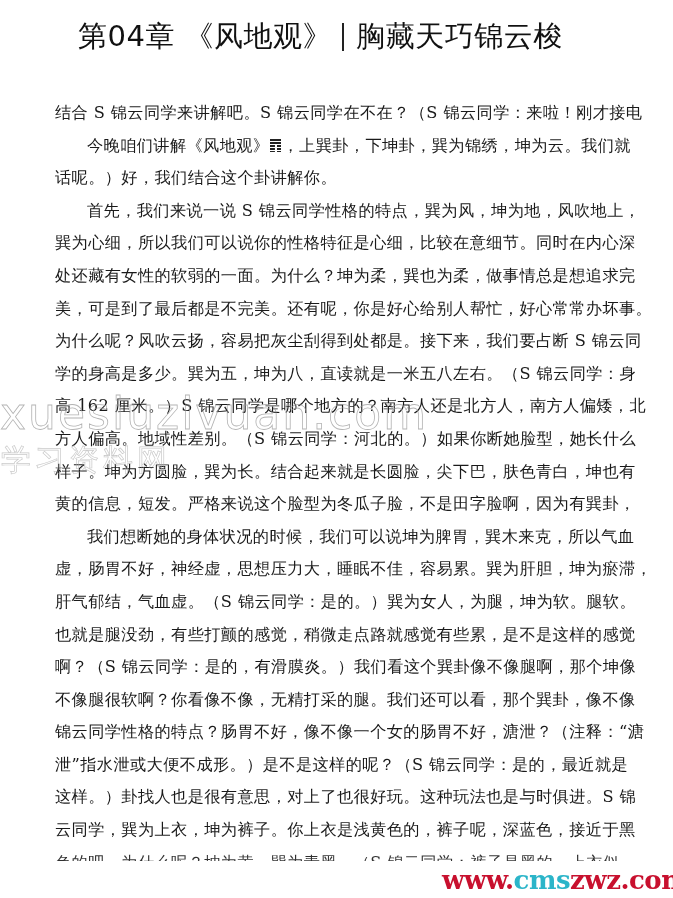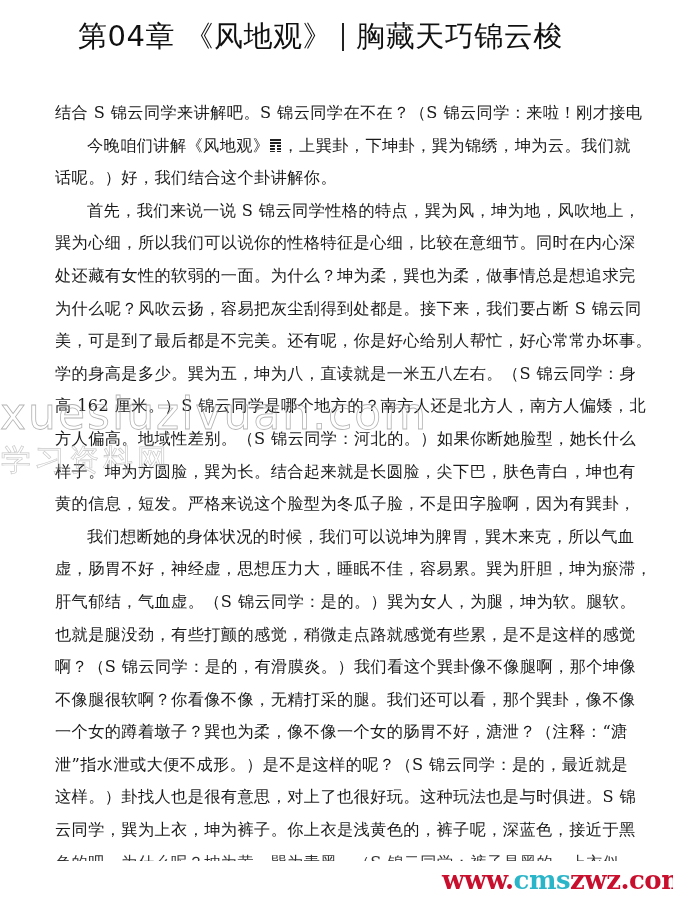"为什么呢？风吹云扬，容易把灰尘刮得到处都是。接下来，我们要占断 S 锦云同" span.line { order: before "美，可是到了最后都是不完美。还有呢，你是好心给别人帮忙，好心常常办坏事。" -> after "美，可是到了最后都是不完美。还有呢，你是好心给别人帮忙，好心常常办坏事。" }
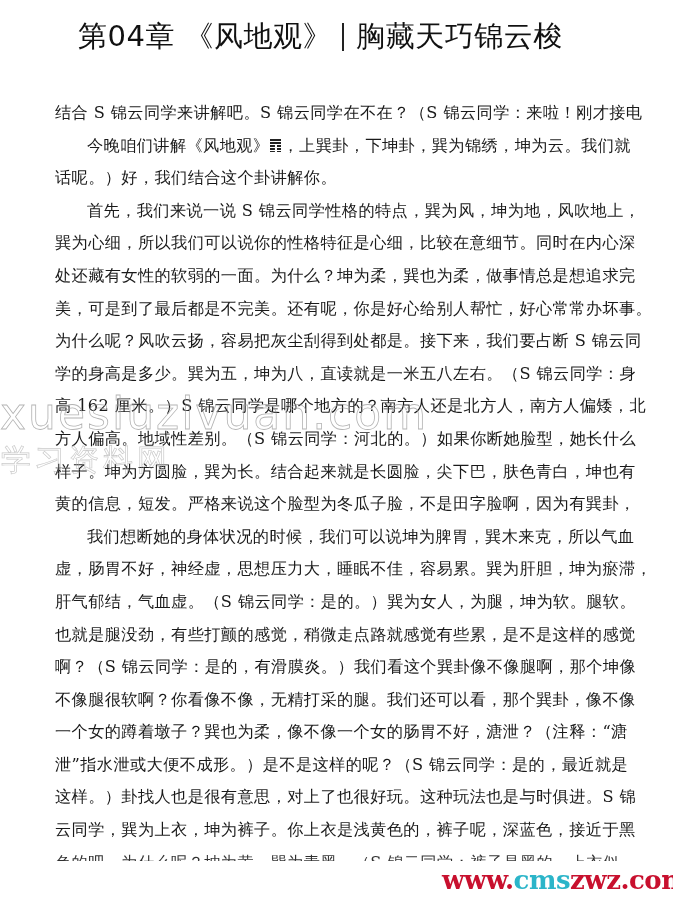"一个女的蹲着墩子？巽也为柔，像不像一个女的肠胃不好，溏泄？（注释：“溏" span.line { text: 一个女的蹲着墩子？巽也为柔 -> 锦云同学性格的特点？肠胃不好 }
